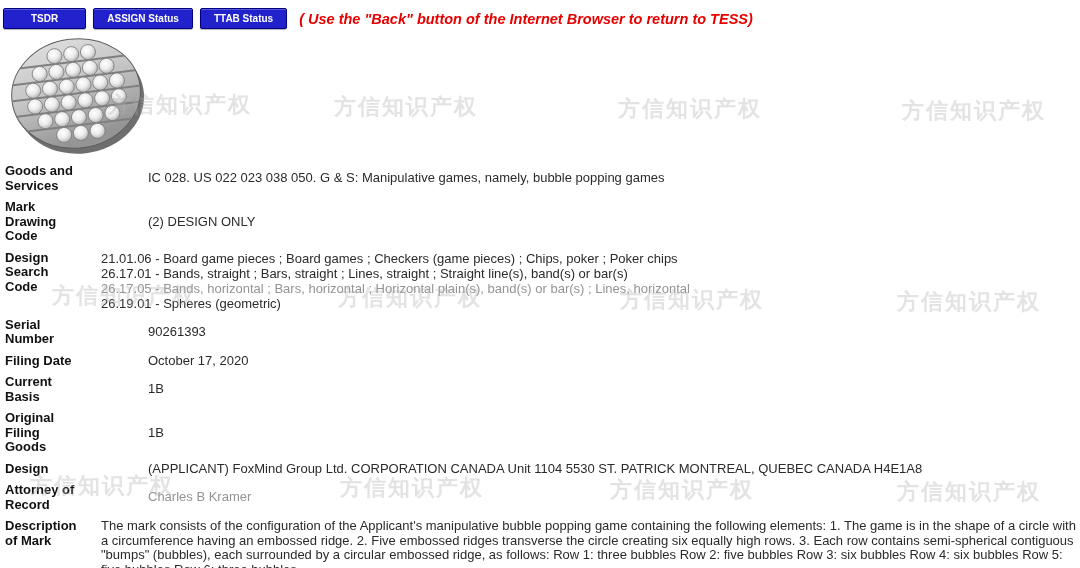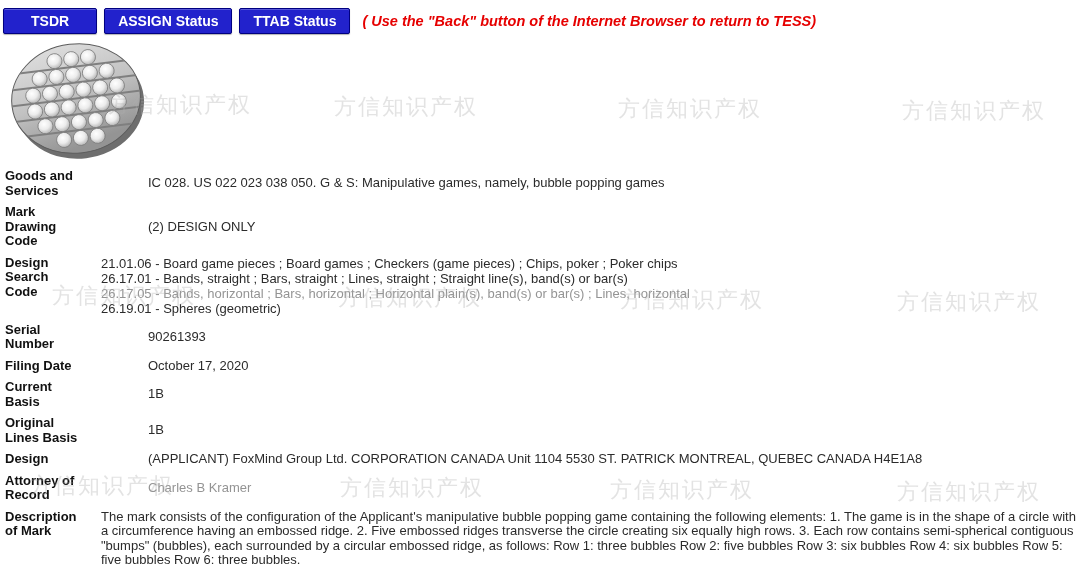"TSDR" .btn { font-size: 14px -> 10px }
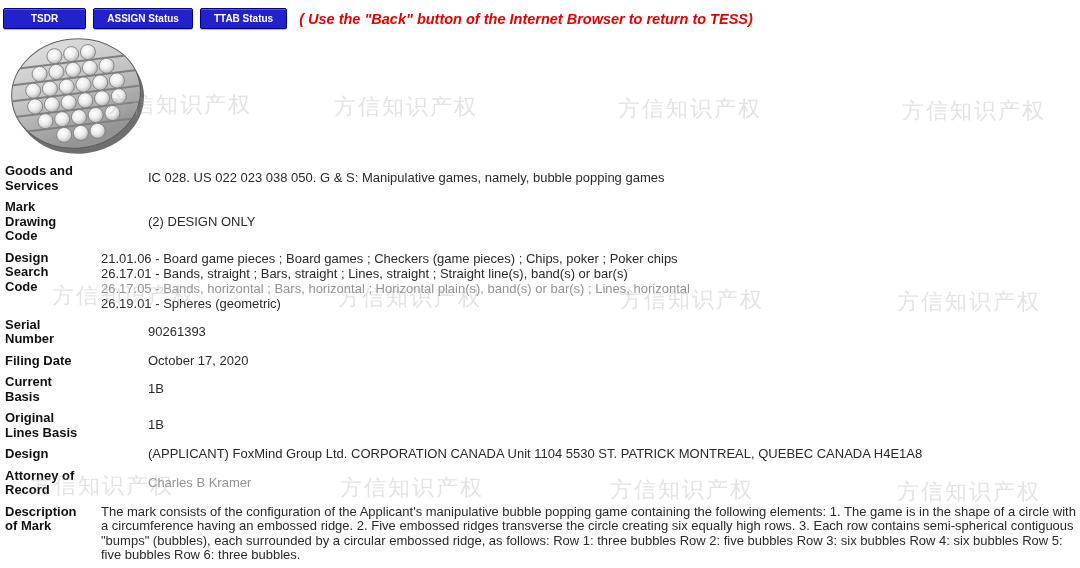"方信知识产权" .wm { font-weight: normal -> bold }
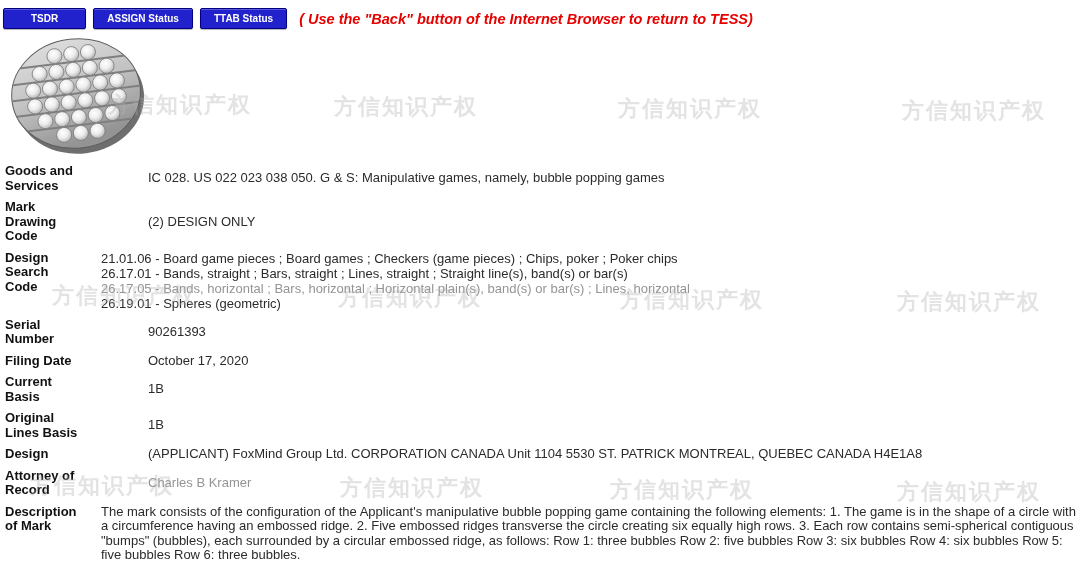"Original Lines Basis" div.lbl { text: Lines Basis -> Filing Goods }
